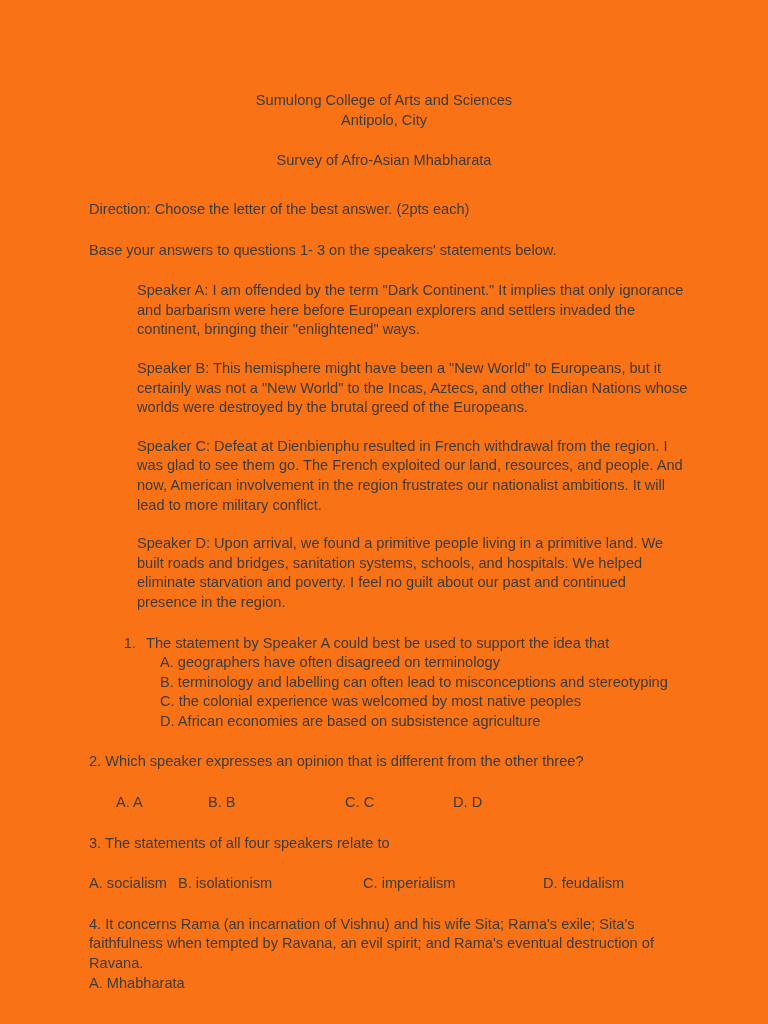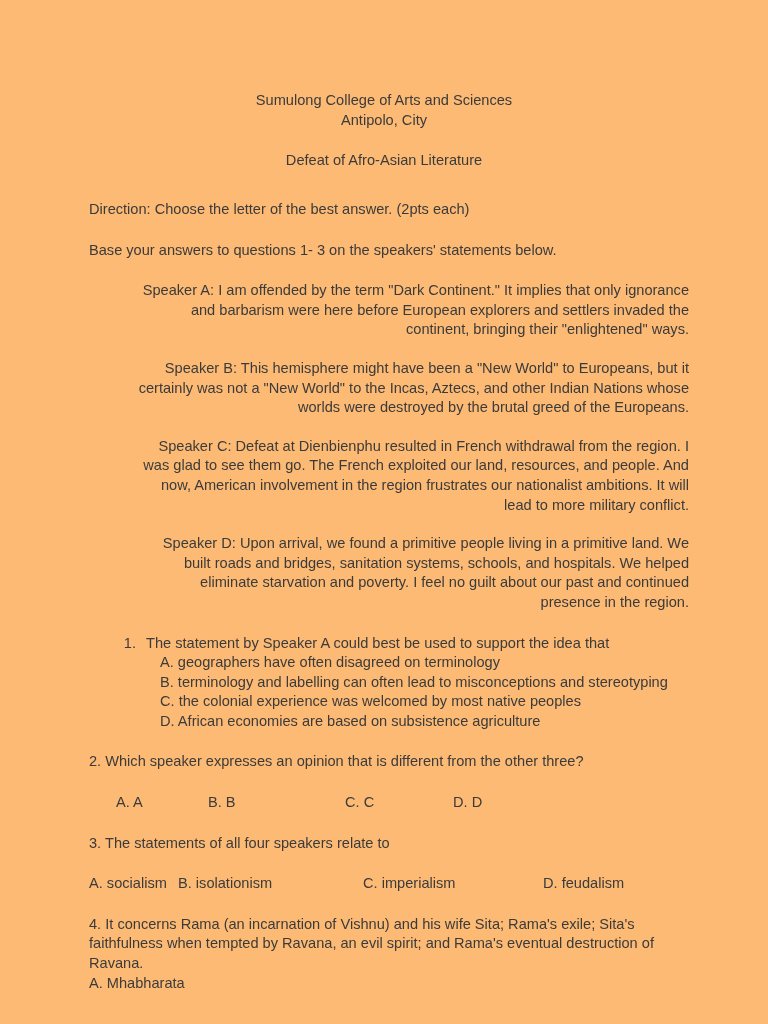"Sumulong College of Arts and" div.page { background: #fdba74 -> #f97316 }
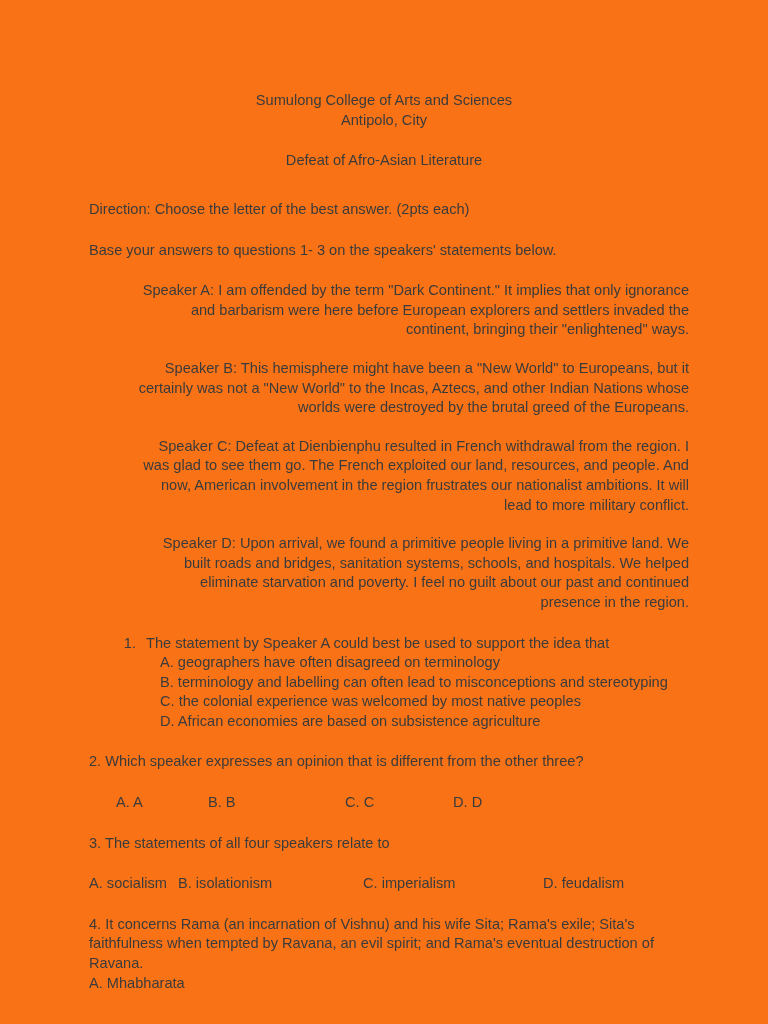"Defeat of Afro-Asian Literature" span.subject { text: Defeat of Afro-Asian Literature -> Survey of Afro-Asian Mhabharata }
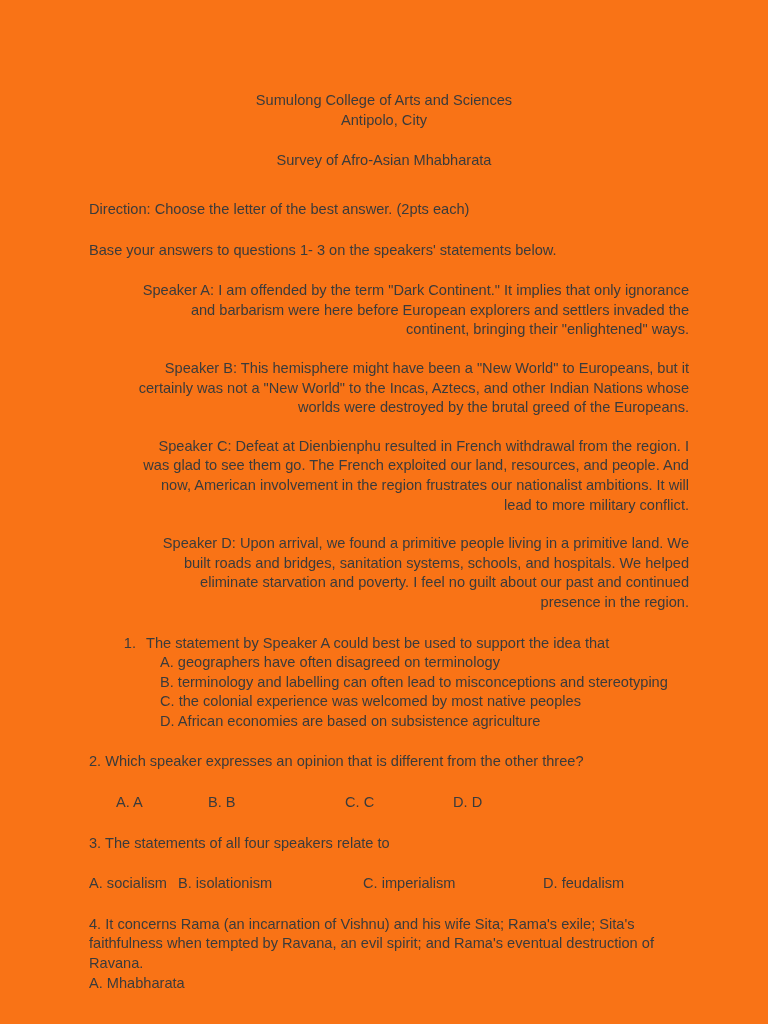"Speaker A: I am offended" .speaker-block { text-align: right -> none }
